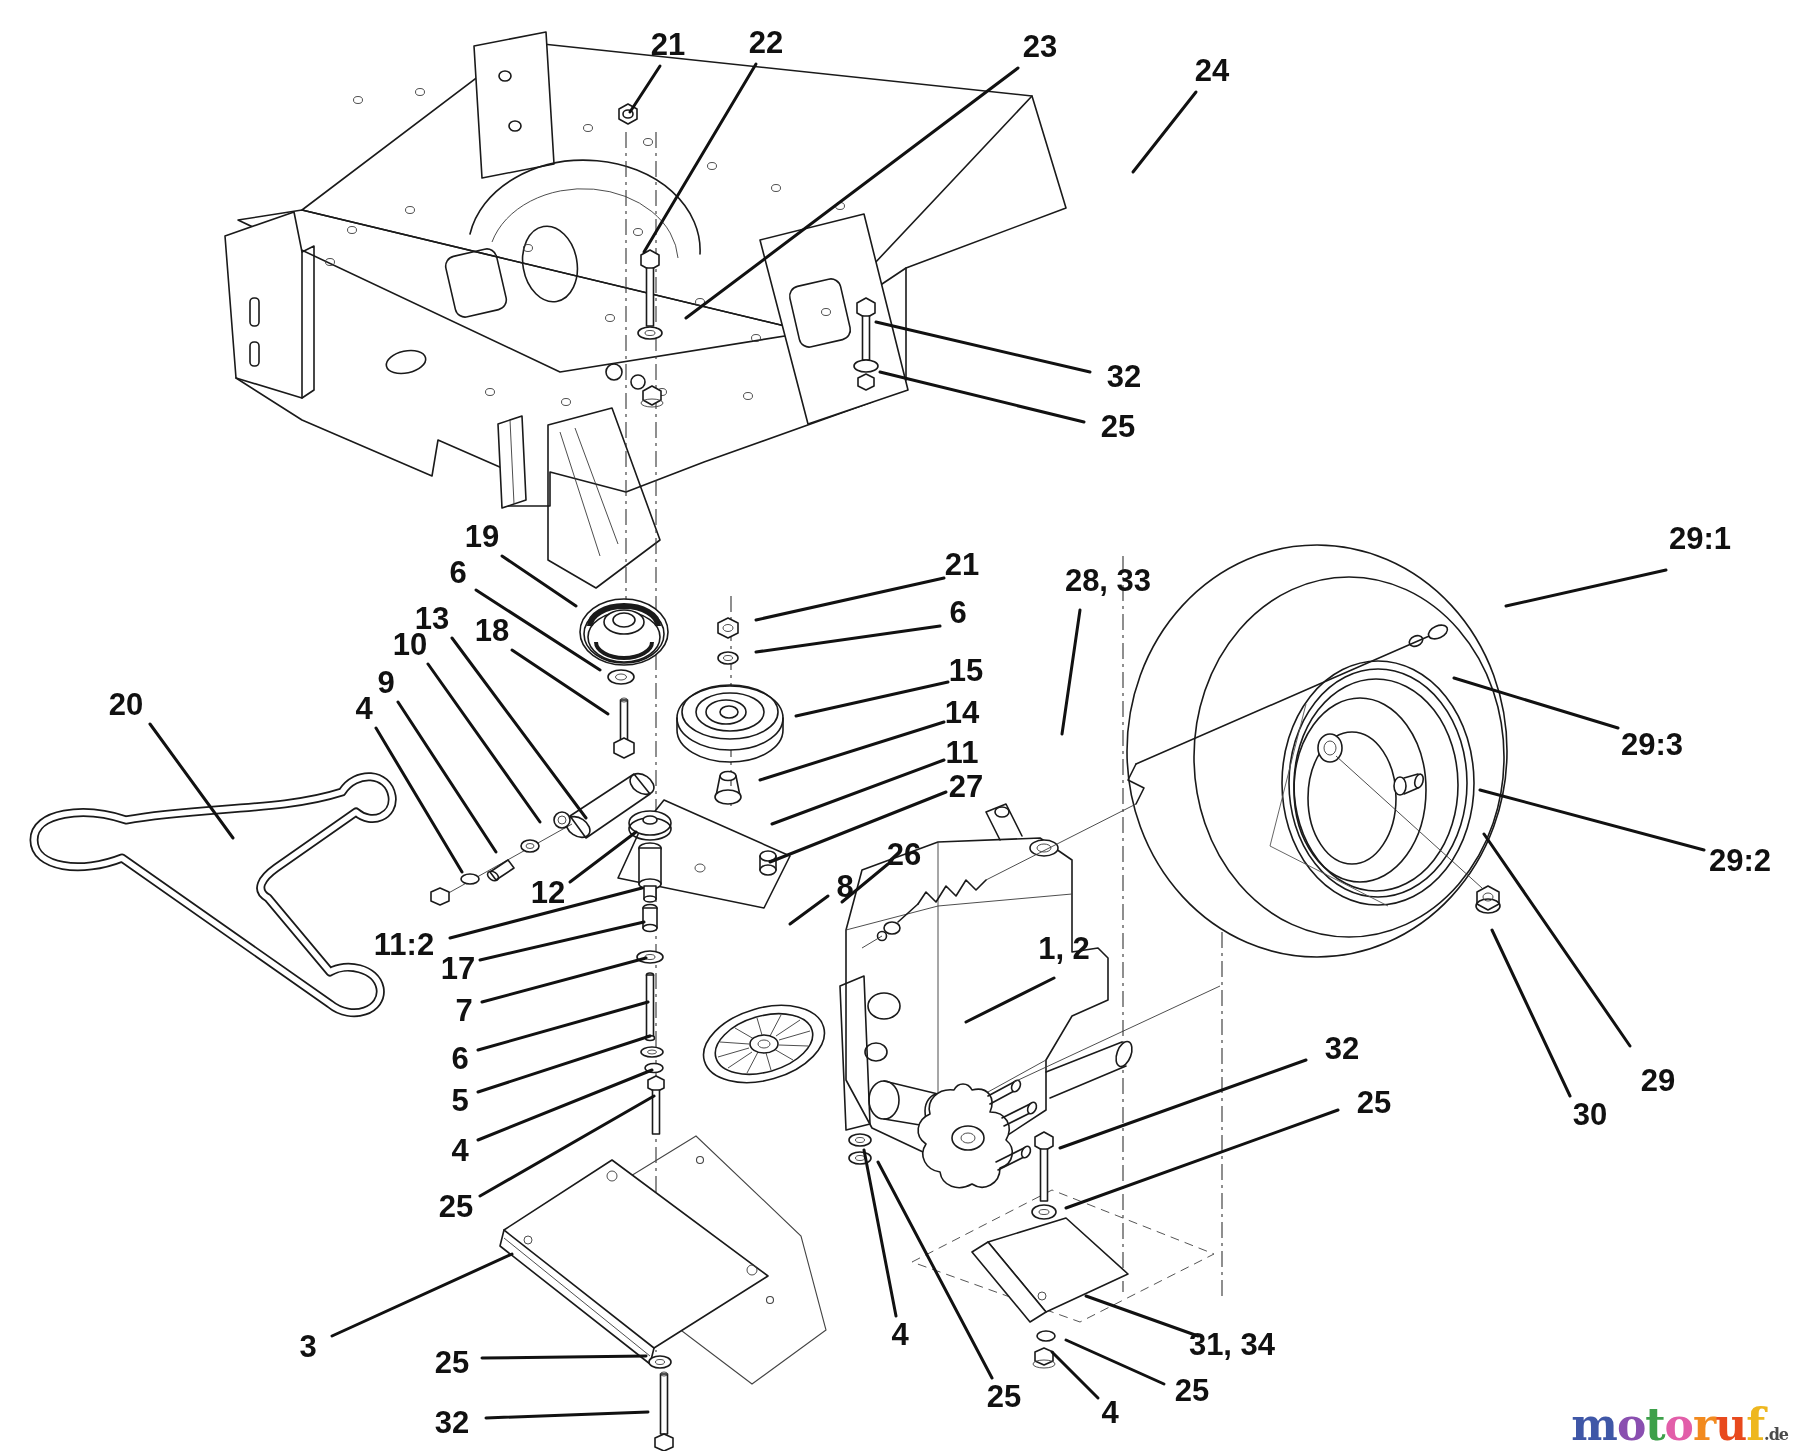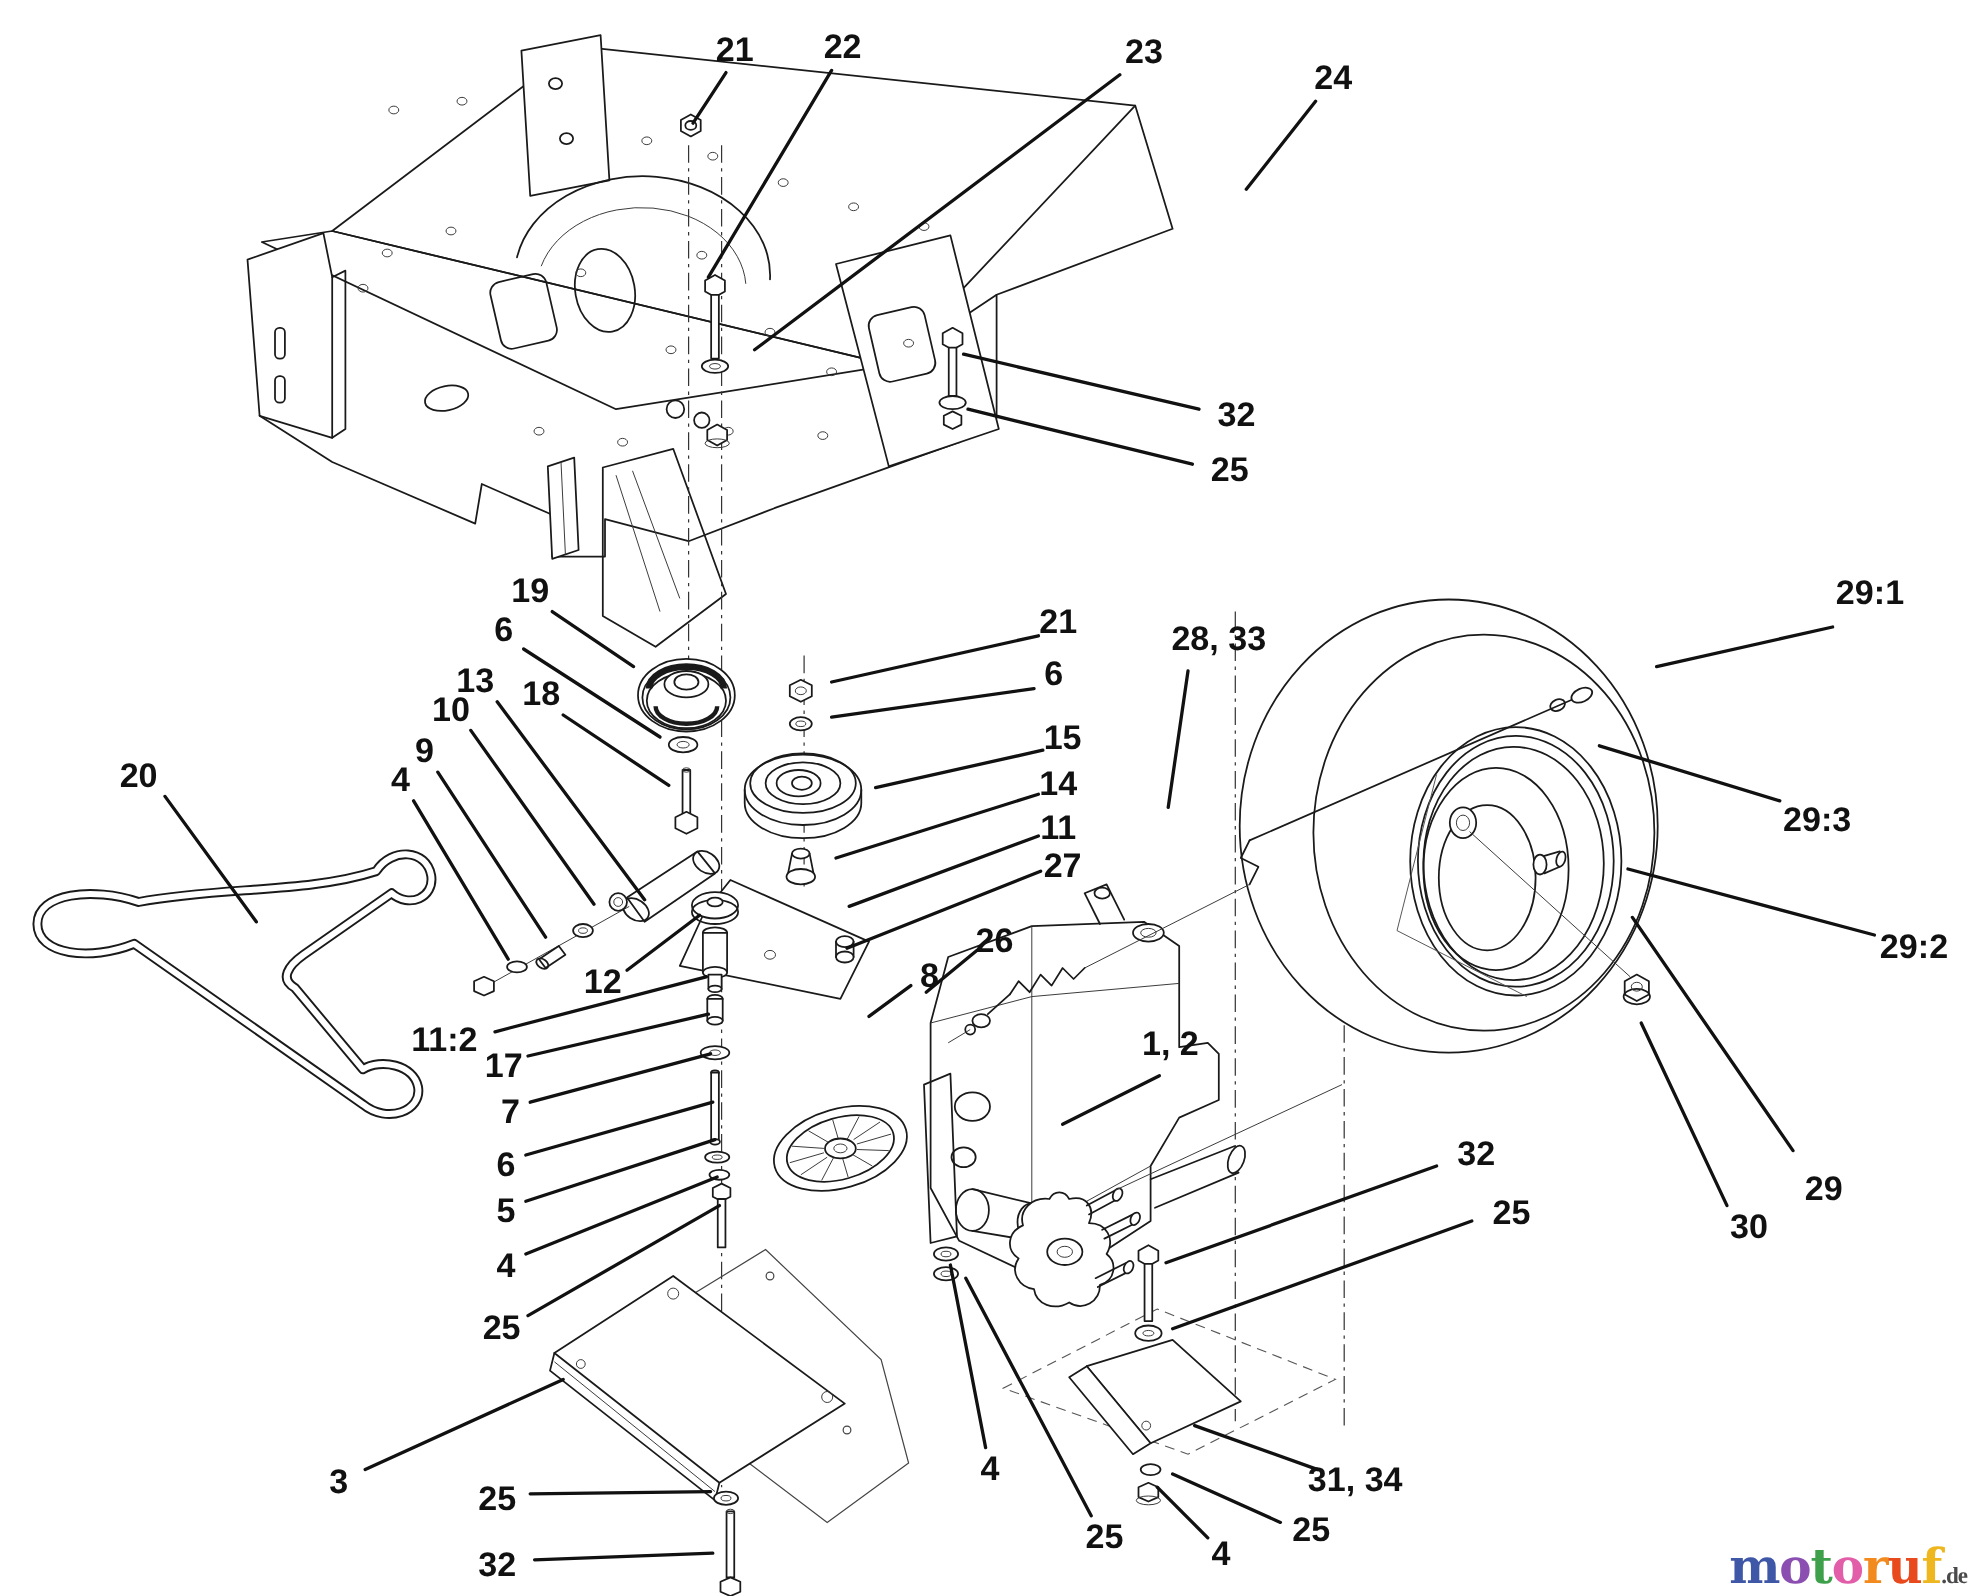".de" .logo .suffix { font-family: Liberation Serif, serif -> none; font-size: 21px -> 16px }
